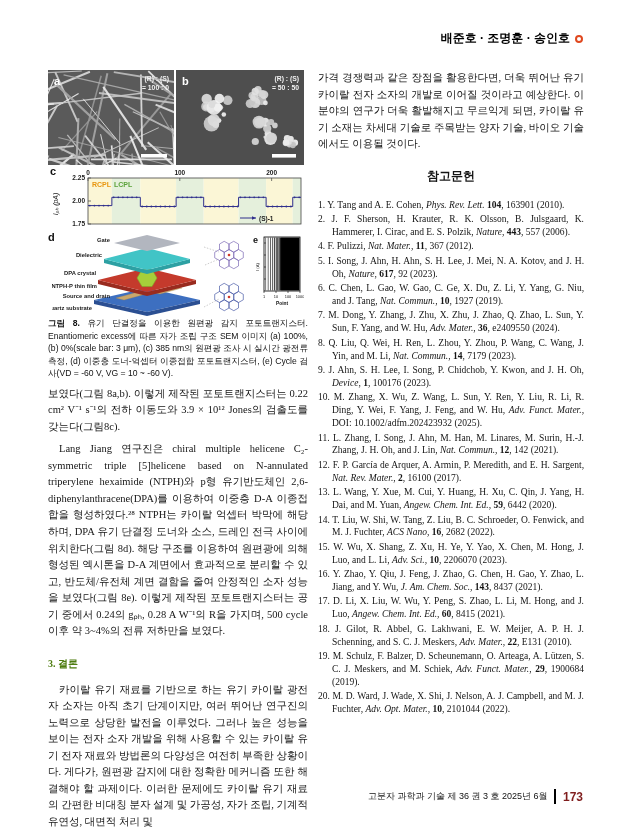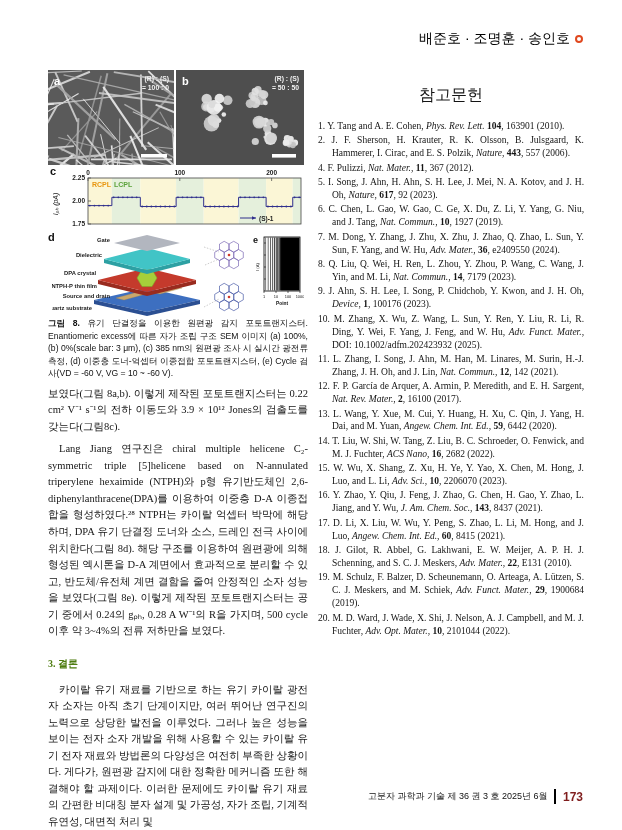"배준호 · 조명훈 · 송인호" .hdr .authors { font-size: 14px -> 12px; font-weight: normal -> bold }
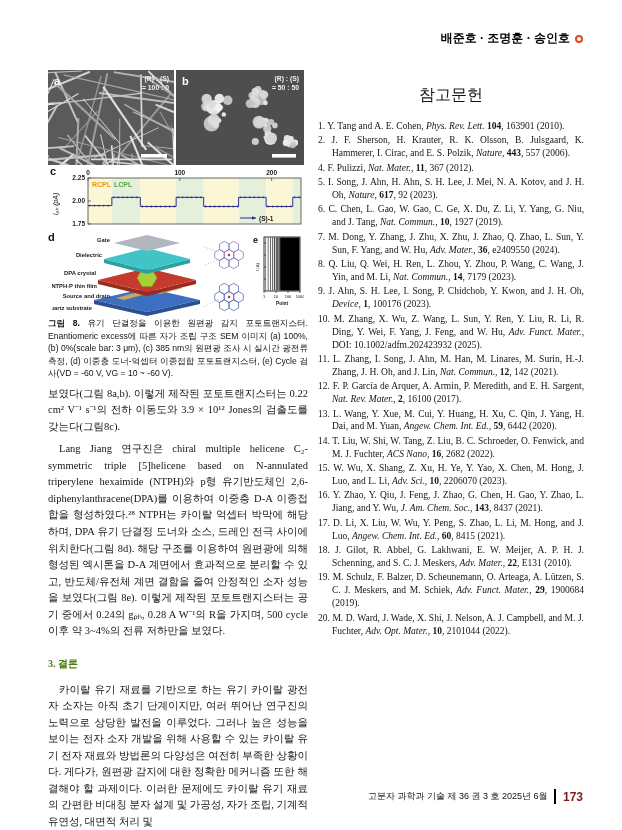"가격 경쟁력과 같은 장점을 활용한다면," p.bodytext { html: none -> <p>가격 경쟁력과 같은 장점을 활용한다면, 더욱 뛰어난 유기 카이랄 전자 소자의 개발로 이어질 것이라고 예상한다. 이 분야의 연구가 더욱 활발해지고 무르익게 되면, 카이랄 유기 소재는 차세대 기술로 주목받는 양자 기술, 바이오 기술에서도 이용될 것이다.</p> }
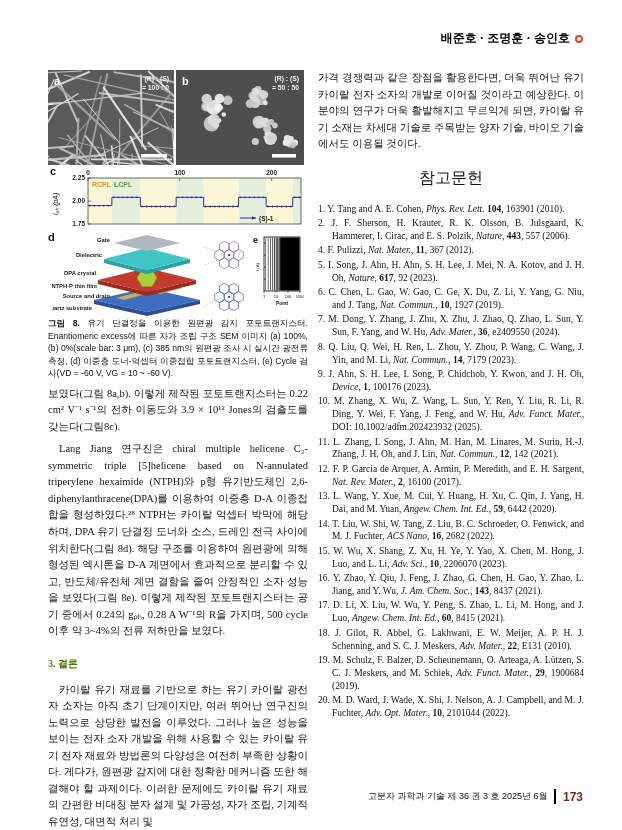"참고문헌" .refs-title { font-size: 16px -> 12px; font-weight: normal -> bold }
